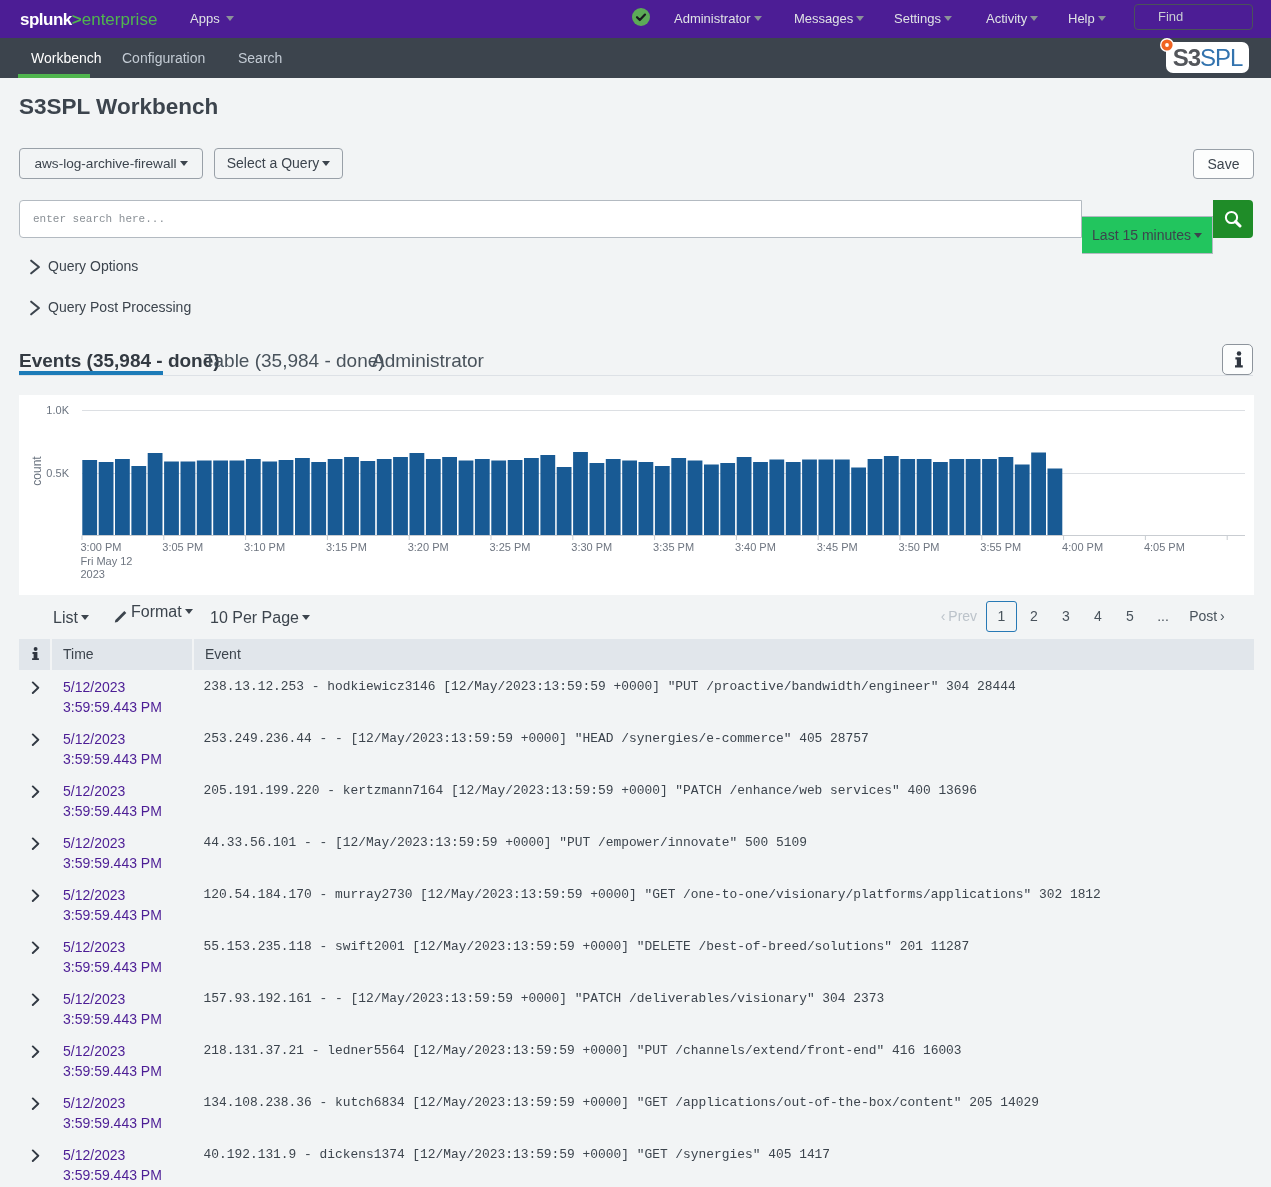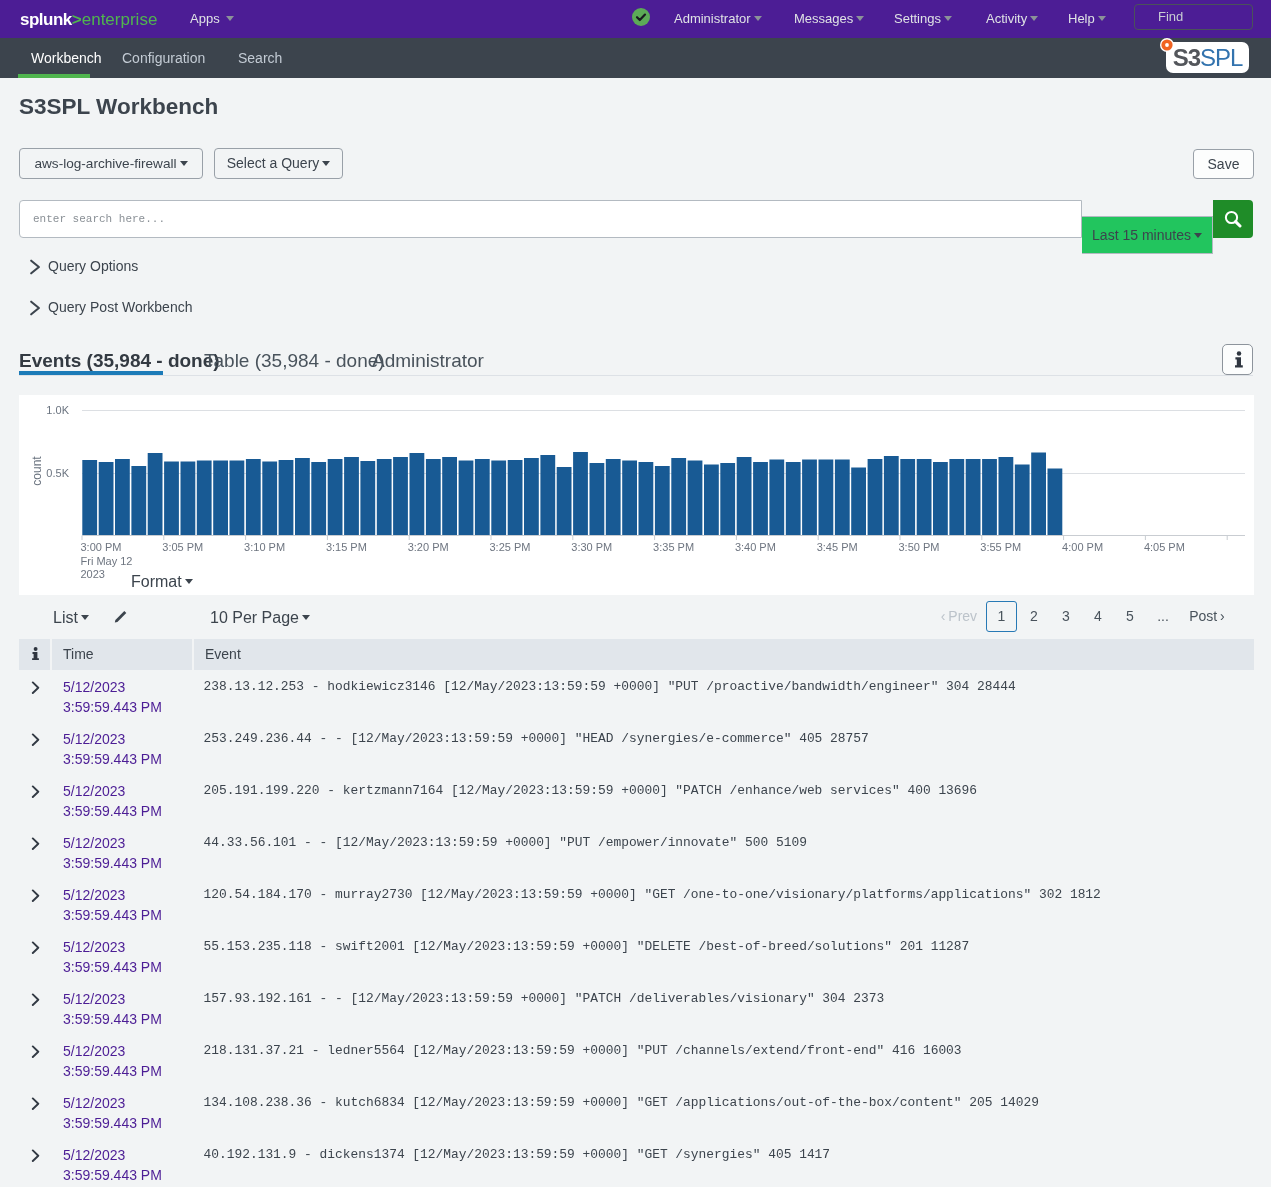"Query Post Workbench" div.qrow { text: Workbench -> Processing }
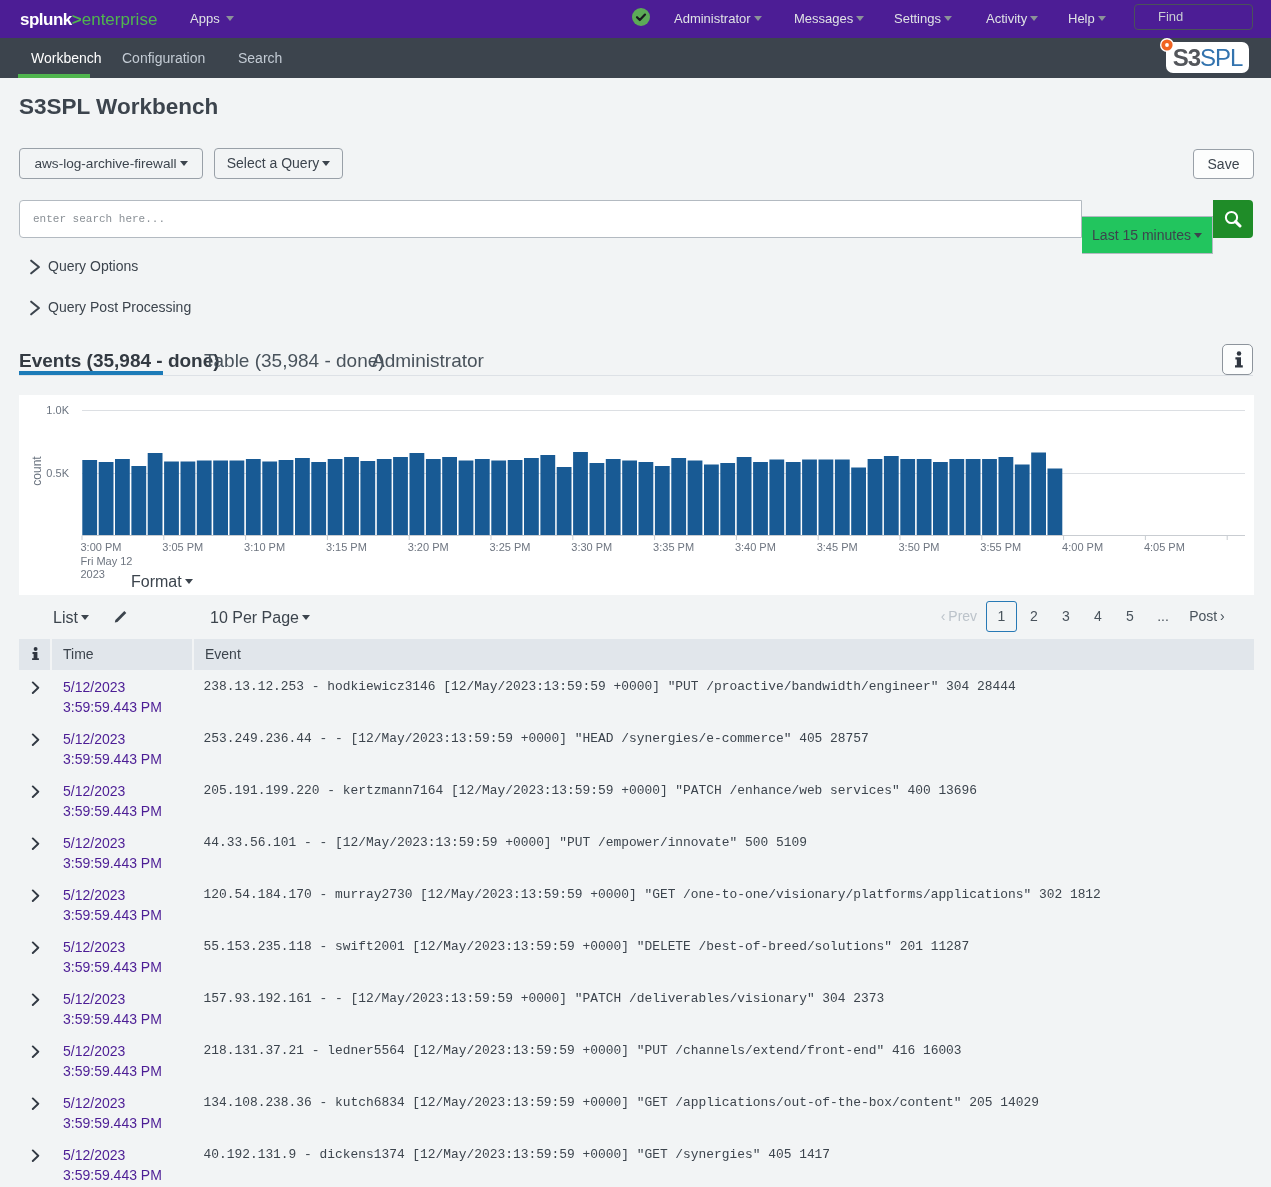"Format" div.tb { top: 573px -> 603px }
